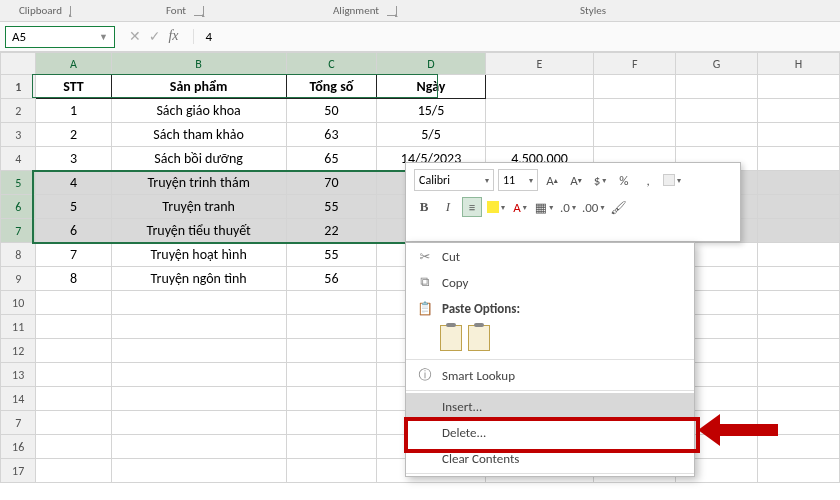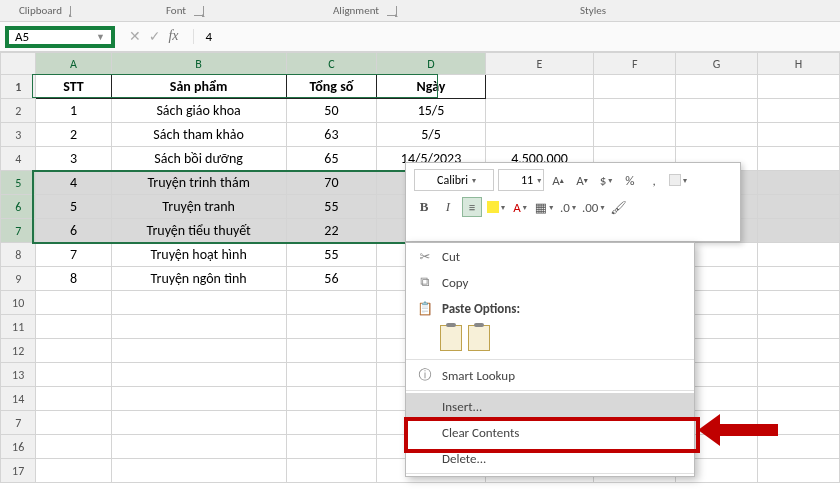"A5" .name-box { border: 4px solid #15803d -> 1px solid #15803d }
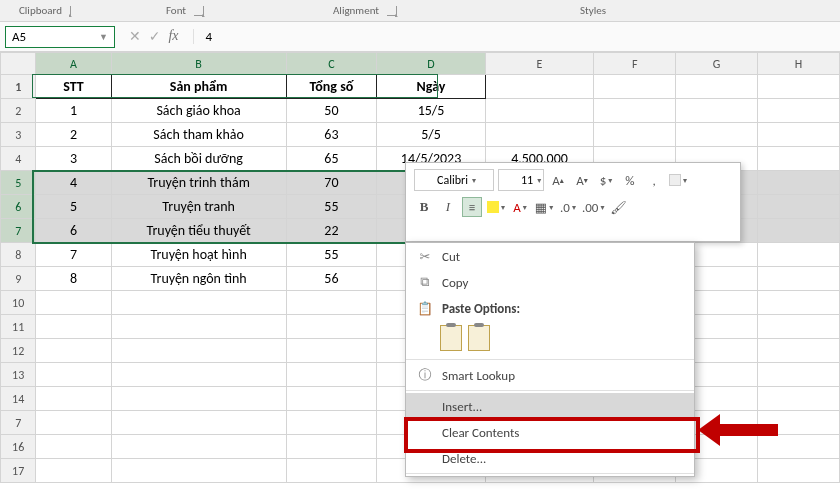"Calibri" .mt-sel { padding: 0 22px -> 0 4px }
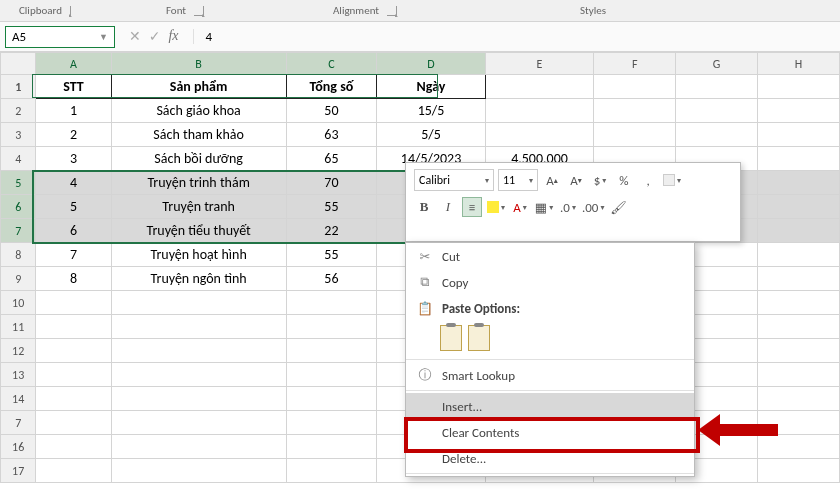"Clear Contents" div.cm-item { order: before "Delete..." -> after "Delete..." }
